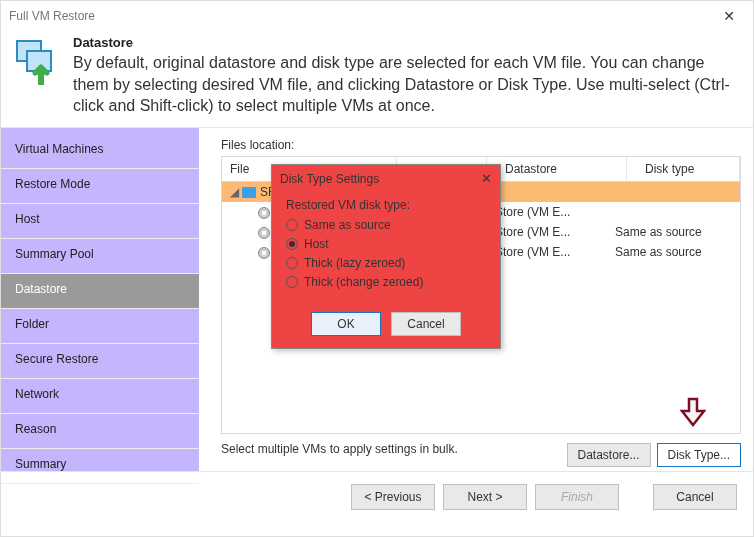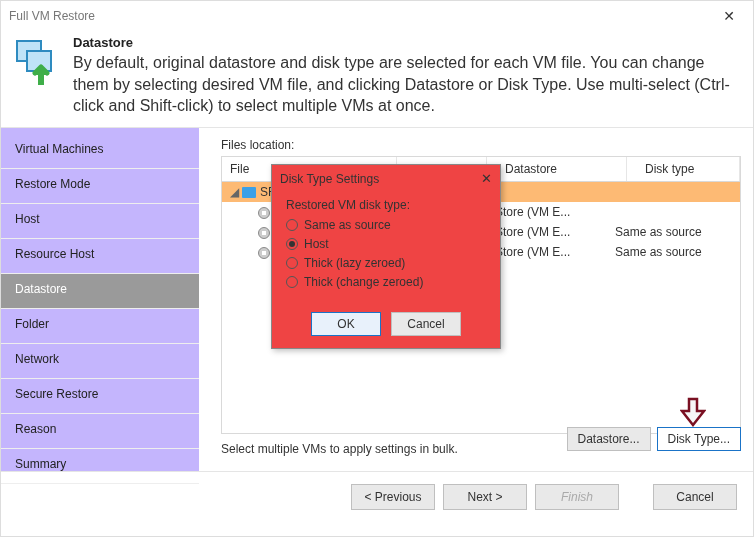"Resource Host" div.side-item { text: Resource Host -> Summary Pool }
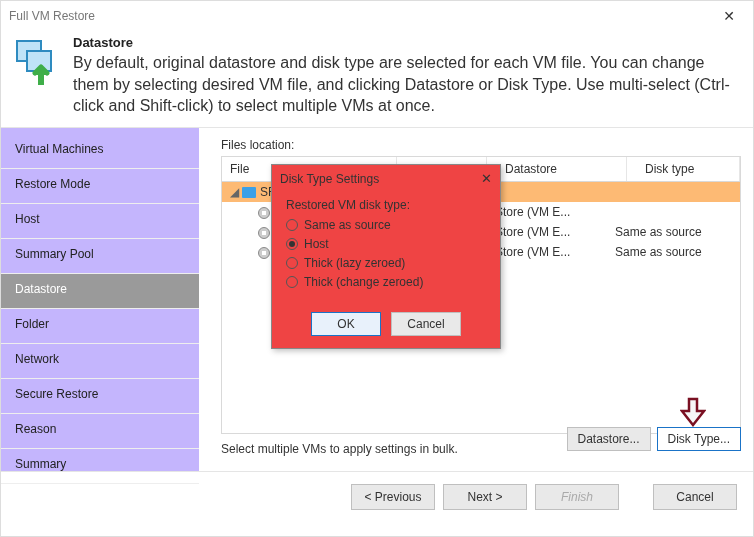"Network" div.side-item { order: before "Secure Restore" -> after "Secure Restore" }
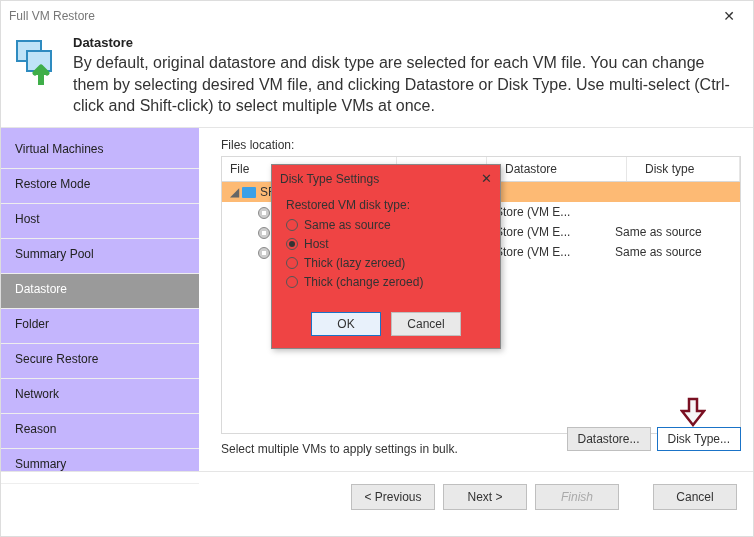"Datastore..." .right-btns { bottom: 20px -> 4px }
